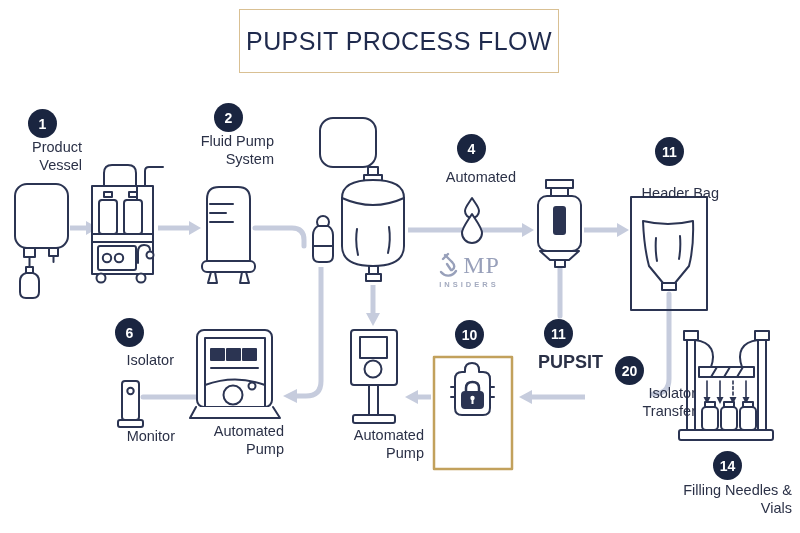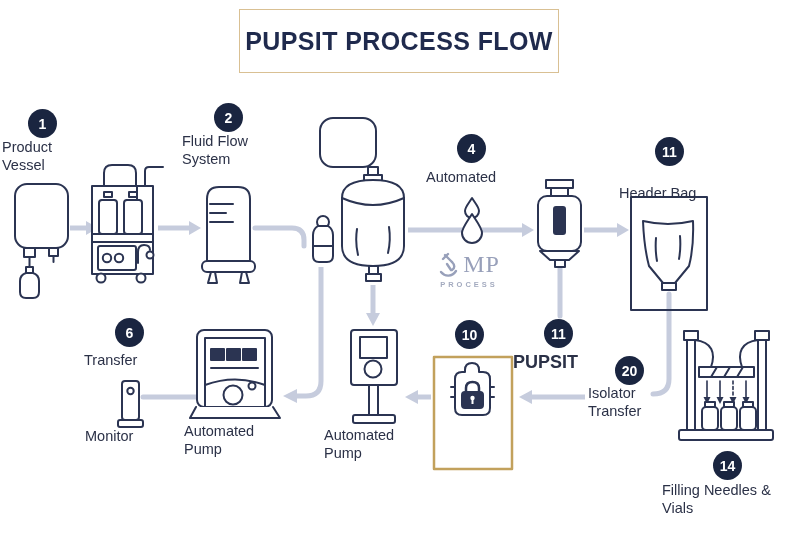"PUPSIT PROCESS FLOW" .title-text { font-weight: 700 -> 400 }
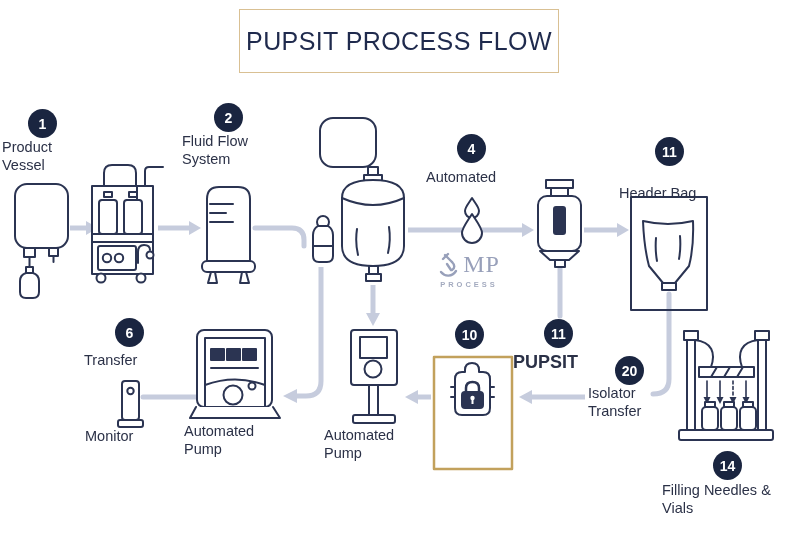"Product Vessel" .lbl { text-align: left -> right }
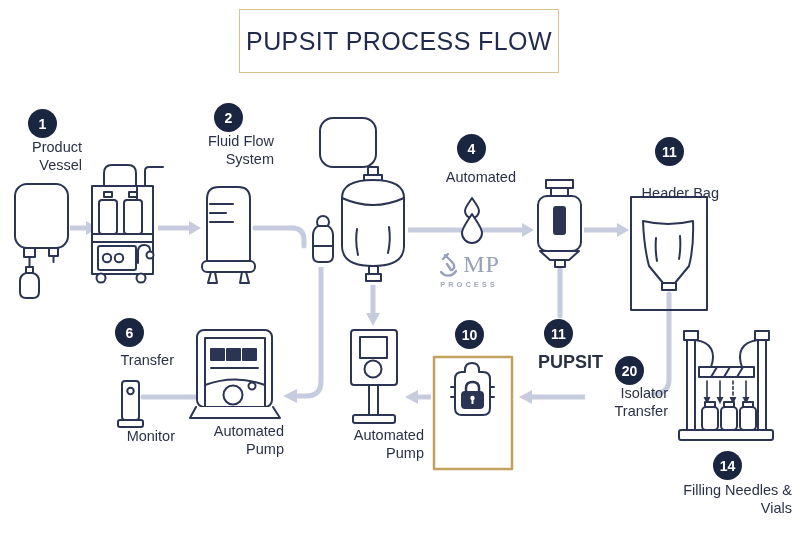"Fluid Flow System" div.lbl { text: Flow -> Pump }
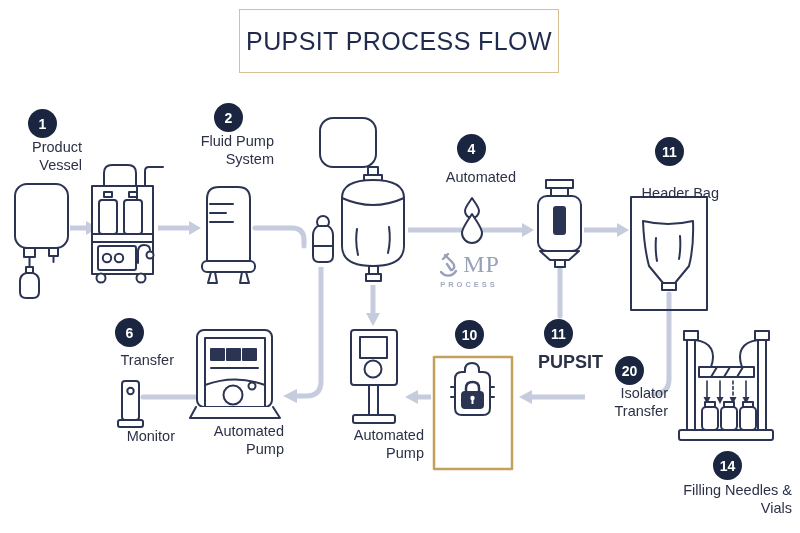"MP" .wm-row { align-items: flex-start -> center }
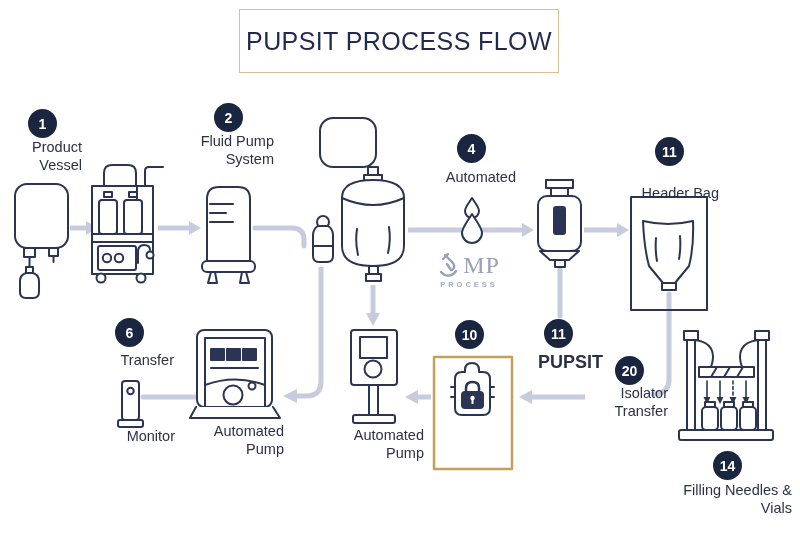"PROCESS" div.wm-sub { text: PROCESS -> INSIDERS }
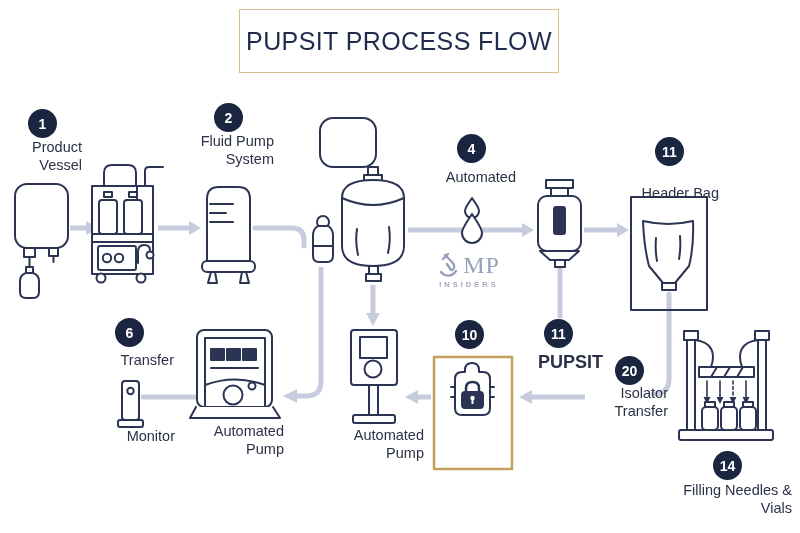"Transfer" div.lbl { text: Transfer -> Isolator }
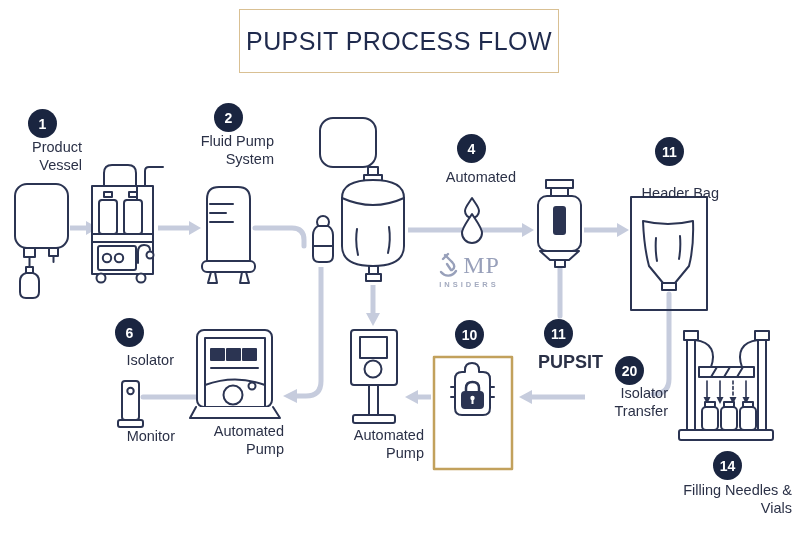"Isolator Transfer" div.lbl { left: 588px -> 616px }
